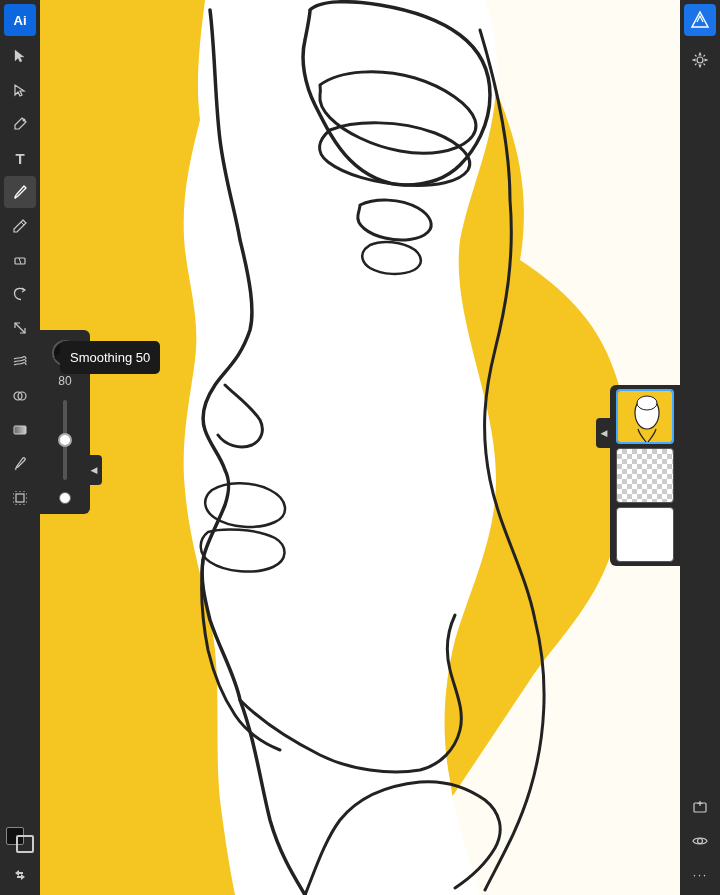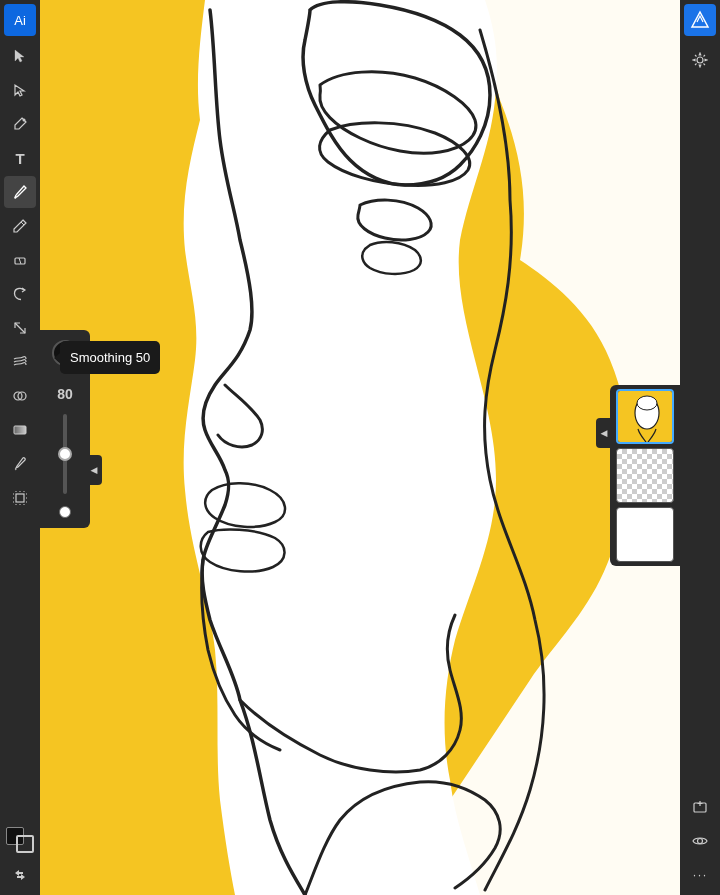"Ai" #app-logo { font-weight: normal -> bold }
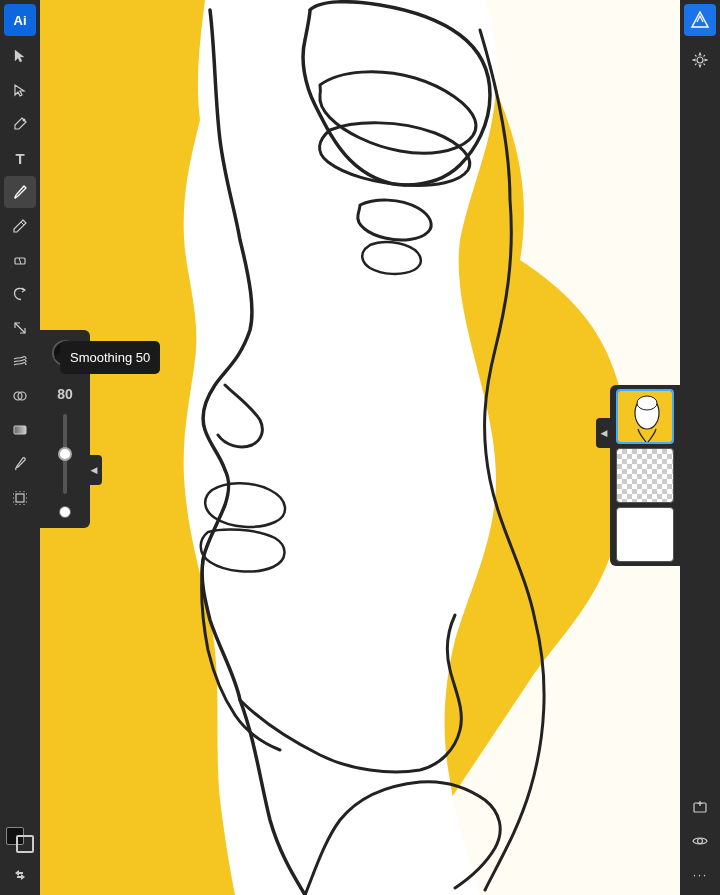"80" #size-number { font-size: 14px -> 12px; font-weight: bold -> normal; margin-top: 12px -> none }
